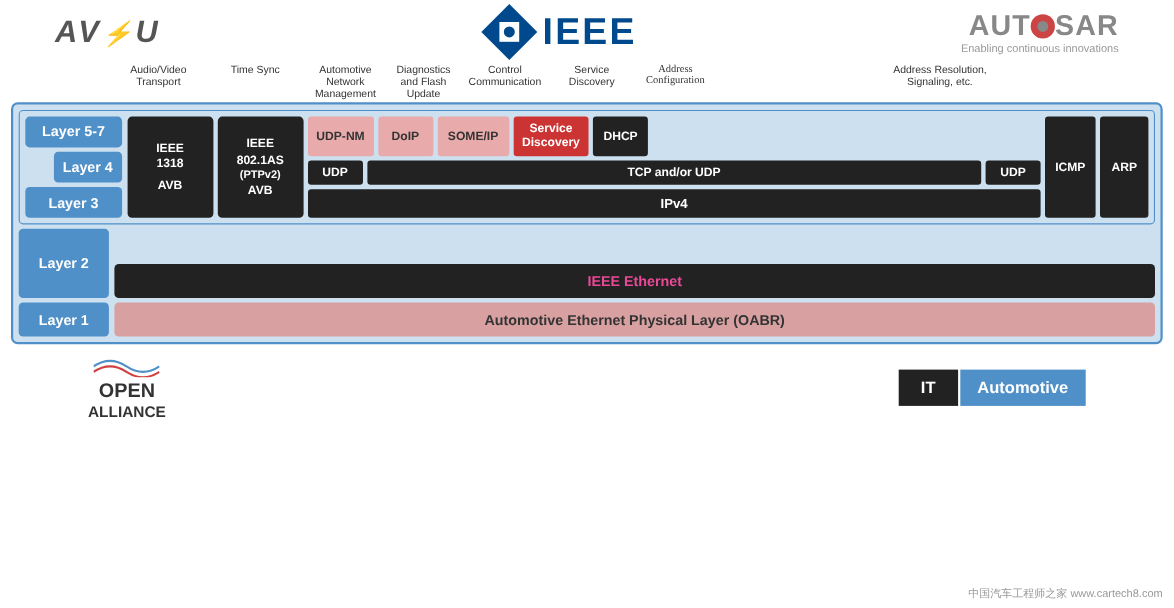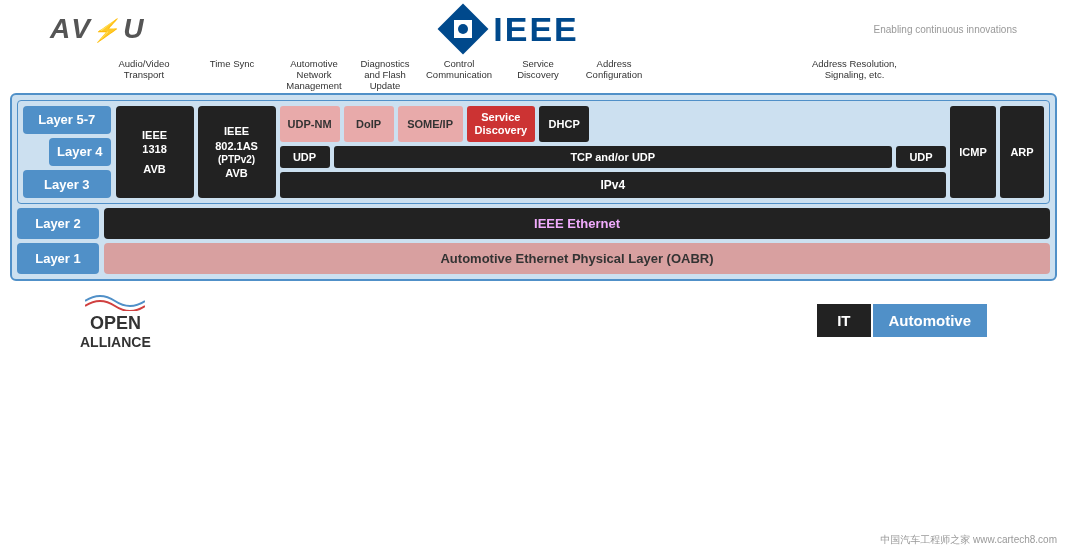"AUT SAR" div { html: none -> <div> AUT<span><span></span></span>SAR </div> }
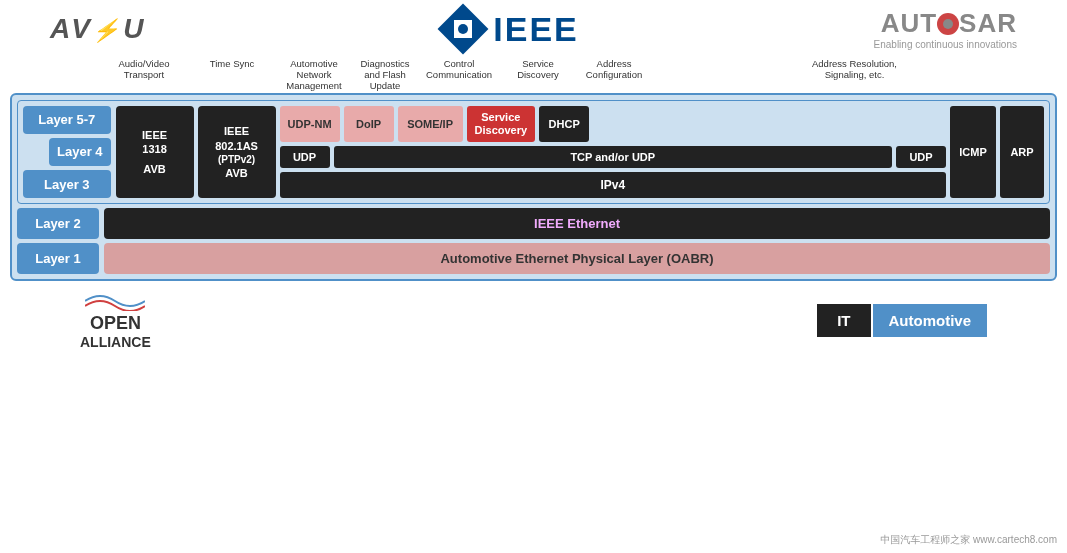"Address" div { font-family: none -> Liberation Serif, serif }
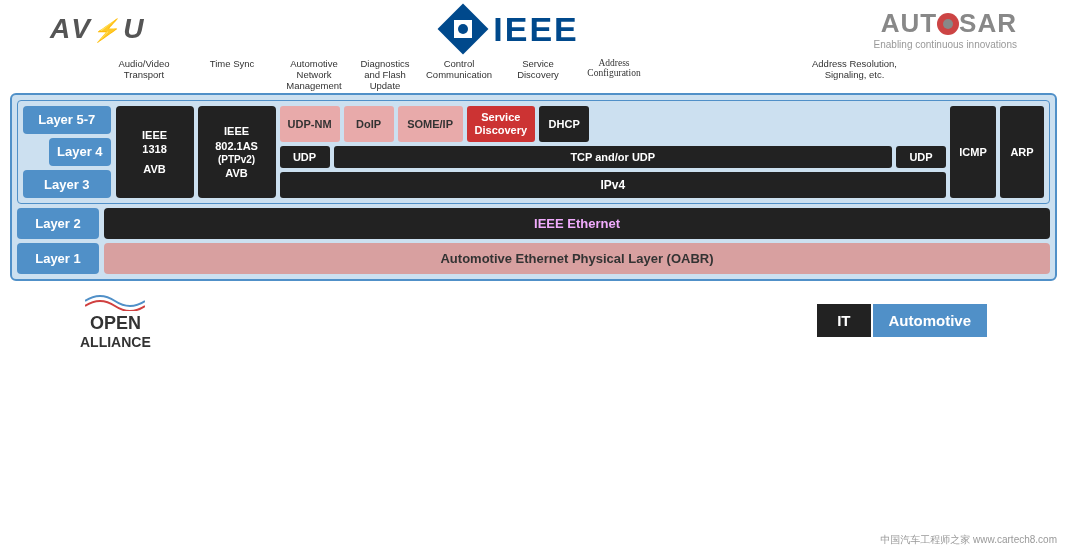"IEEE Ethernet" div { color: #f0abfc -> #ec4899; margin-top: none -> 32px }
